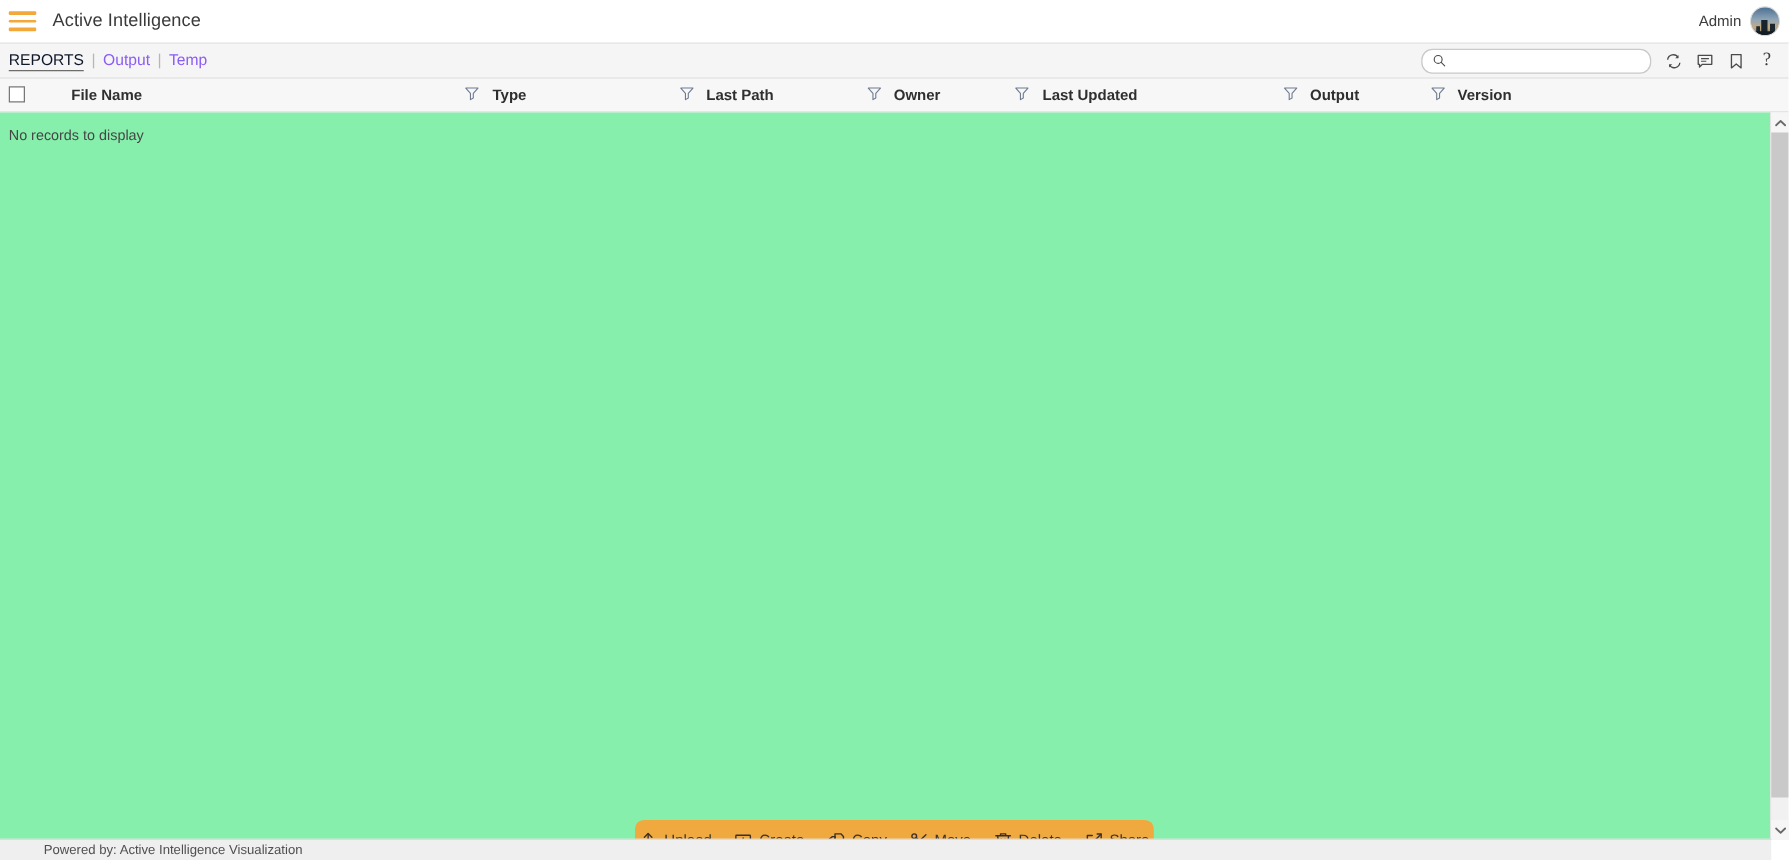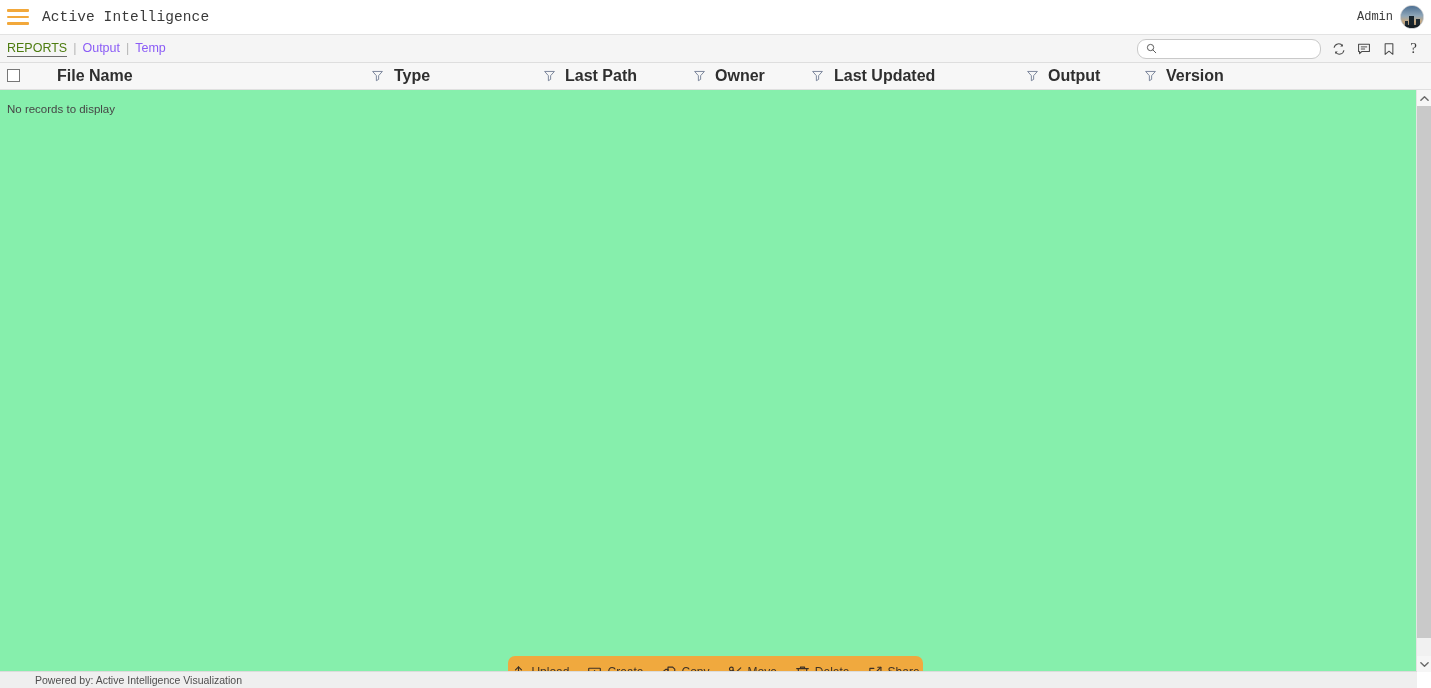"Active Intelligence" .topbar { font-family: Liberation Mono, monospace -> none }
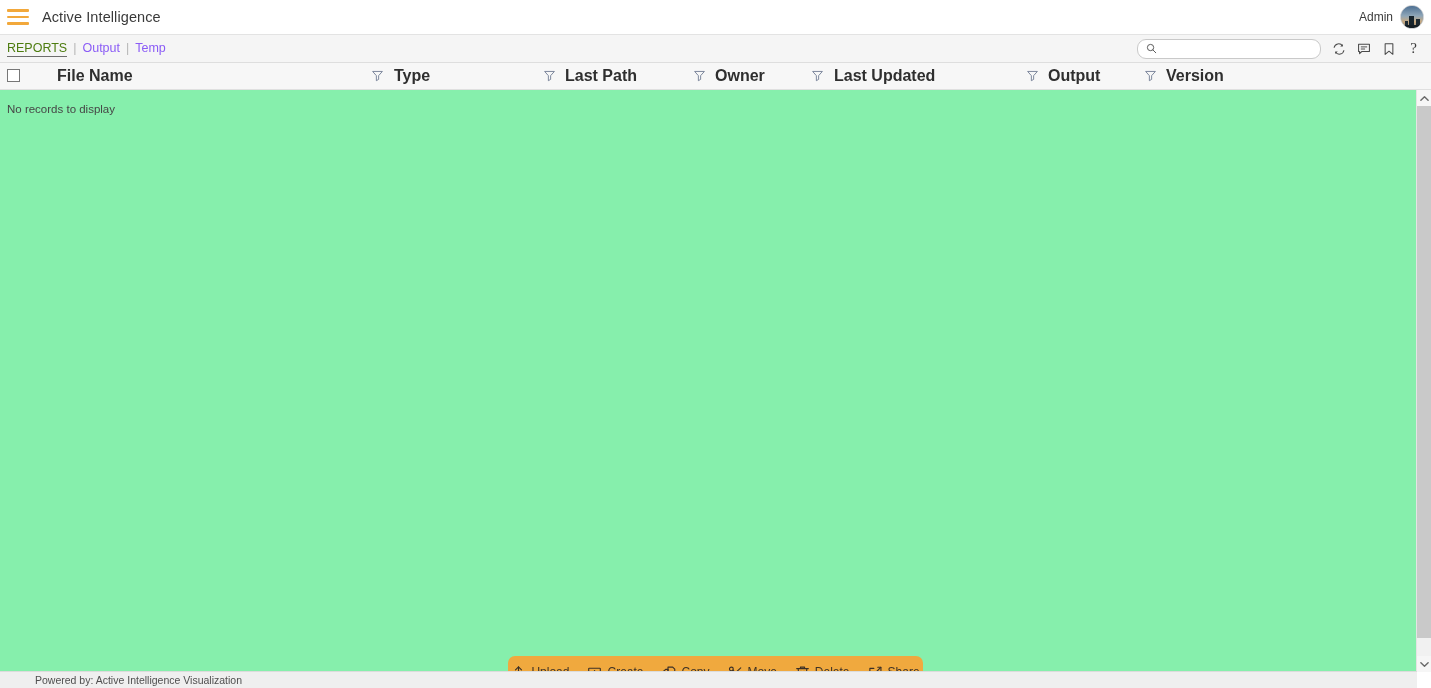"REPORTS" .crumb.active { color: #4d7c0f -> #0f172a }
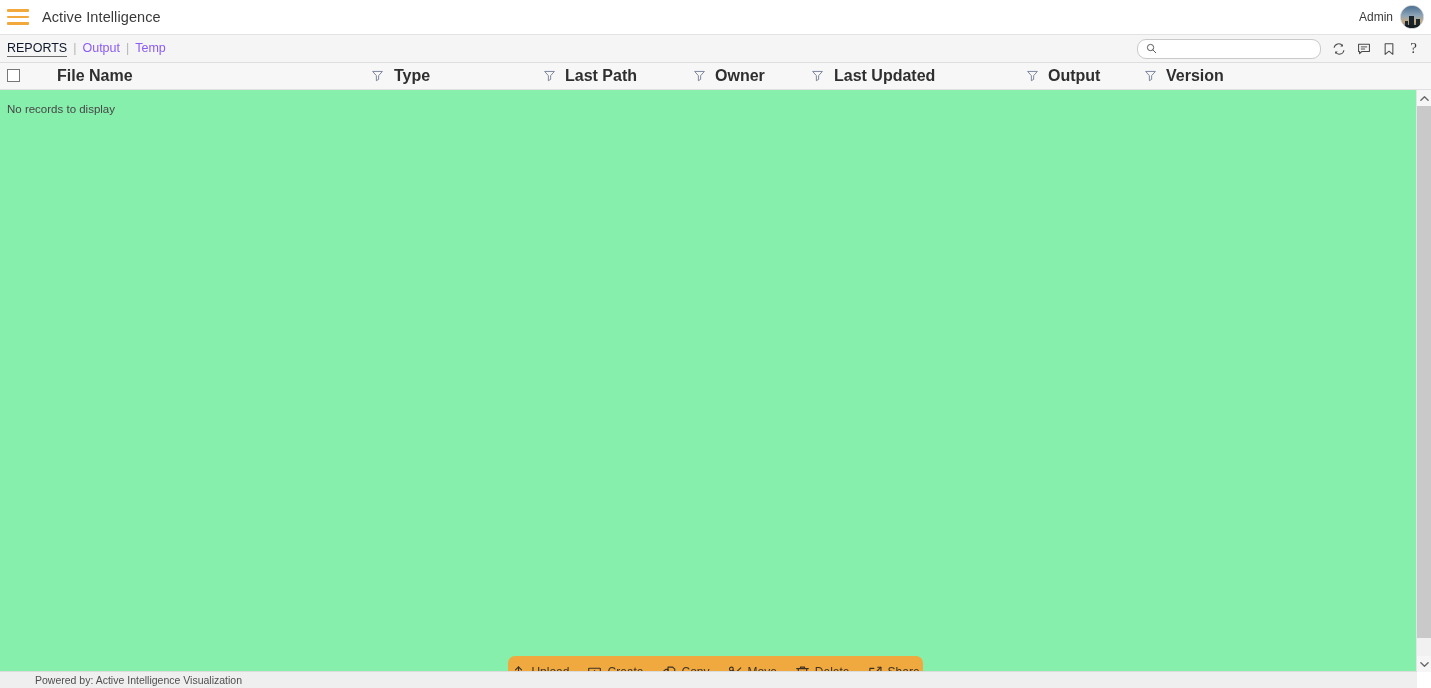"File Name" .hcell { font-size: 16px -> 12px }
